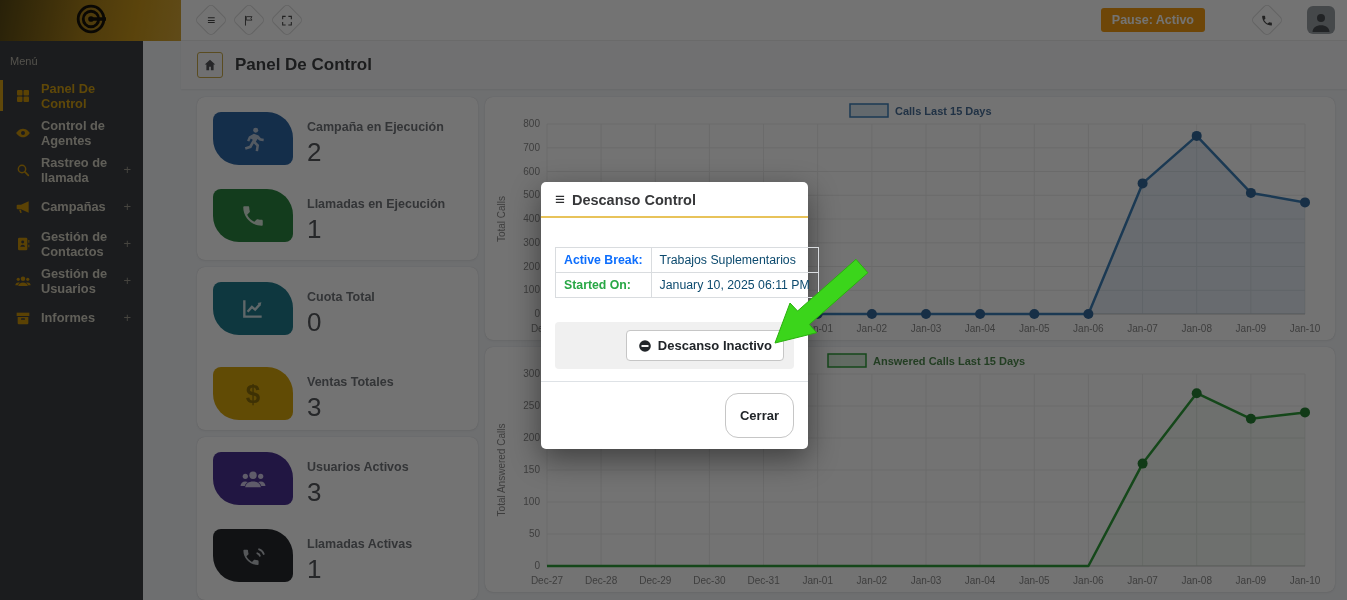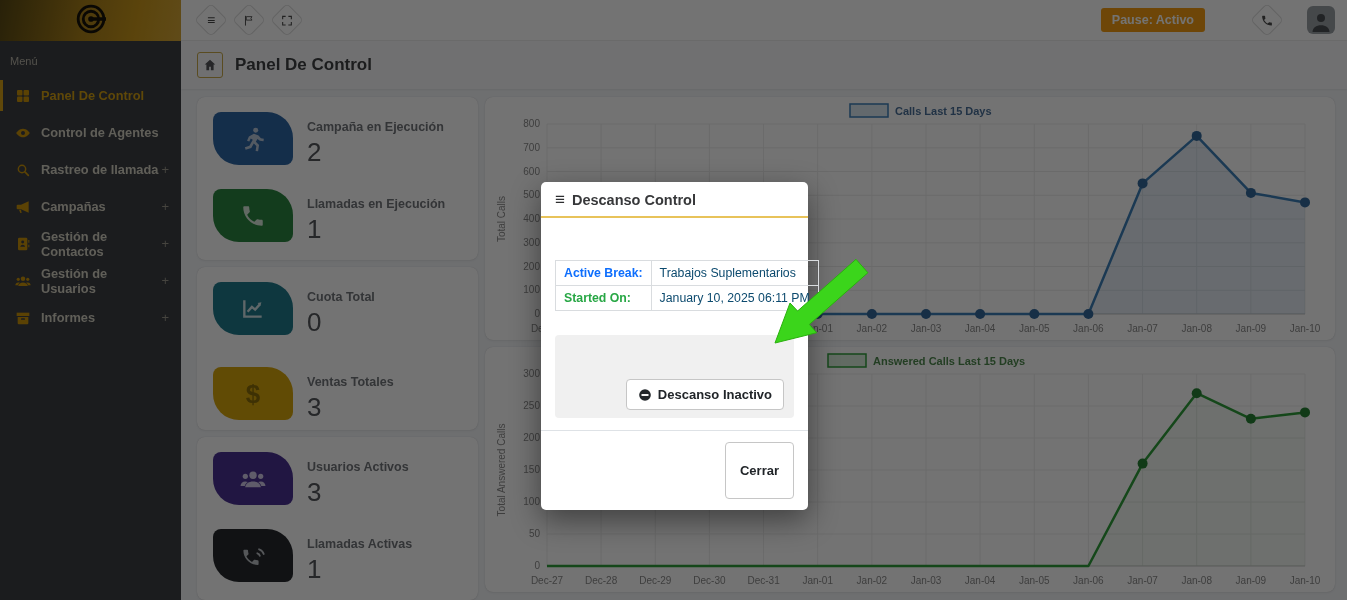"Menú" .sidebar { width: 181px -> 143px }
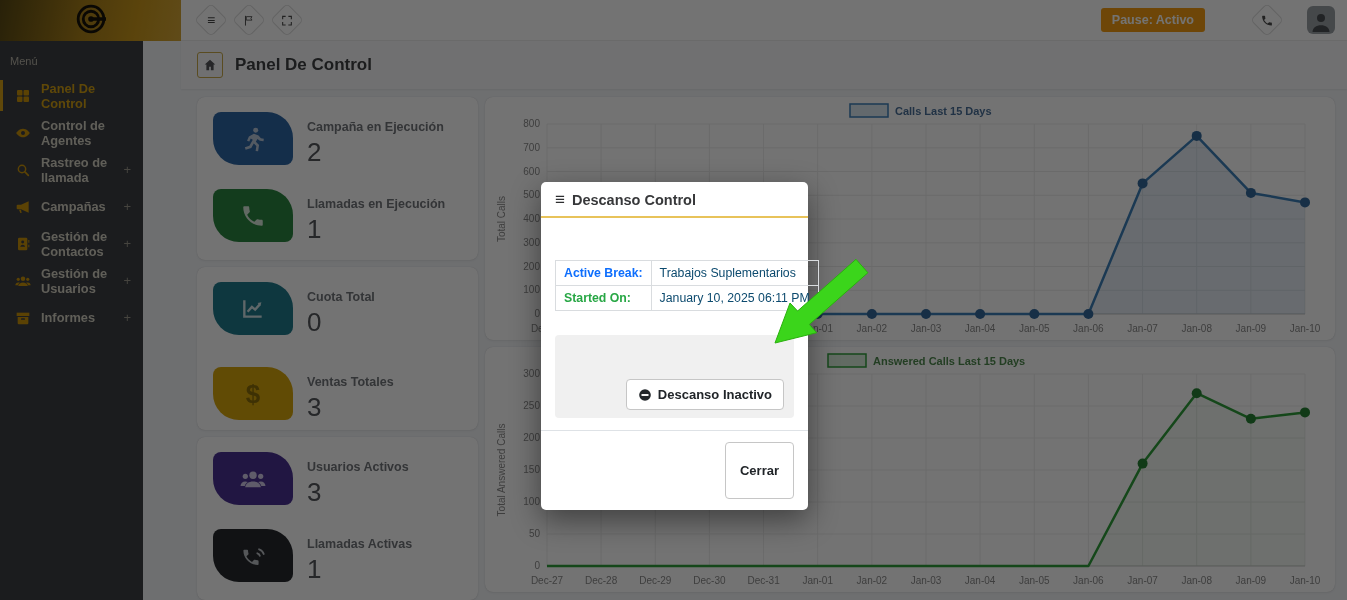"Active Break:" table.break-table { margin: 16px auto -> 3px auto }
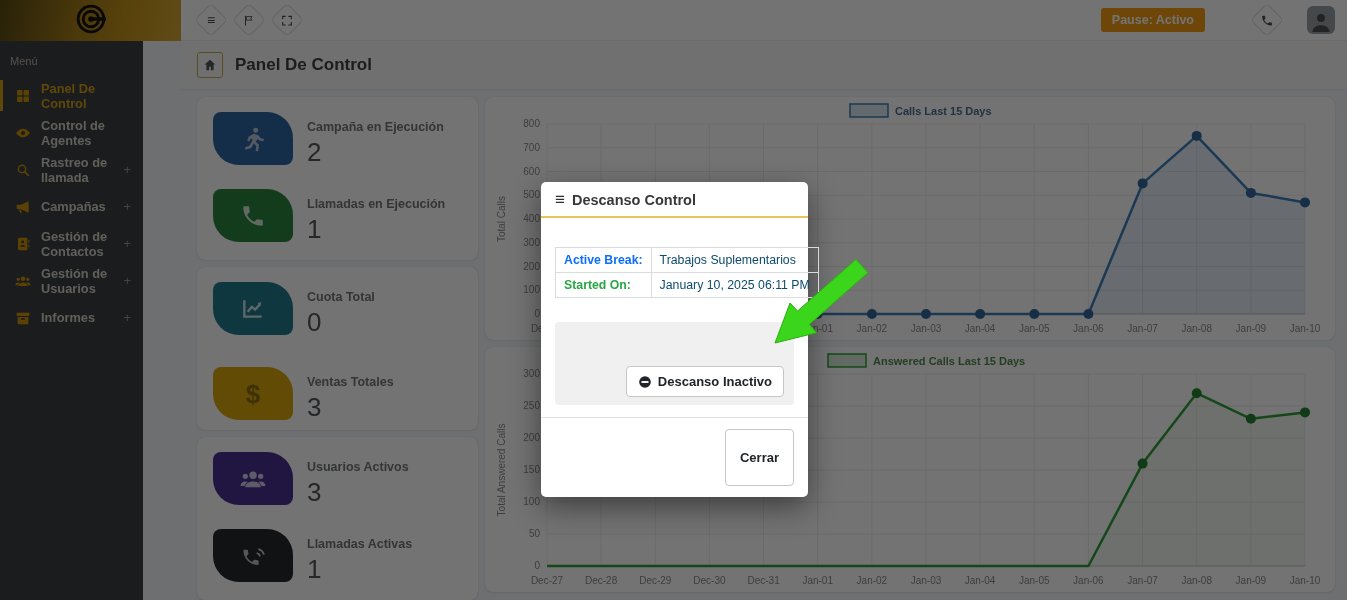"Descanso Inactivo" .inactive-btn { margin-top: 36px -> none }
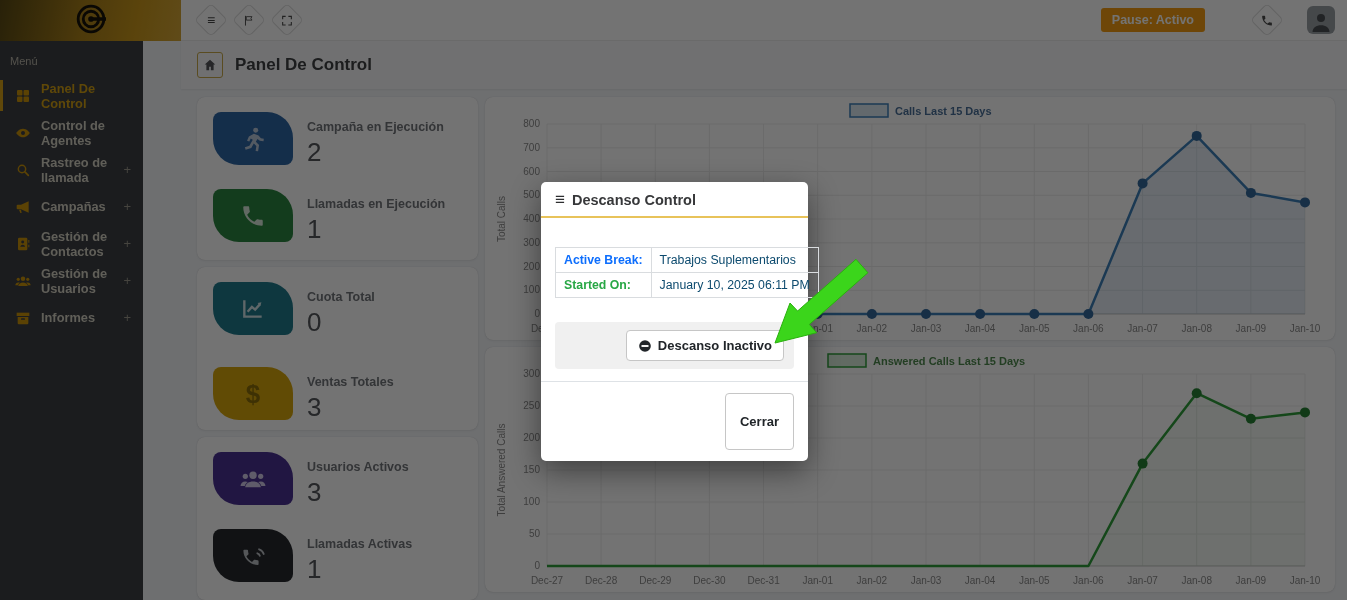"Cerrar" .cerrar-btn { border-radius: 4px -> 13px; padding: 20px 14px -> 14px 14px }
